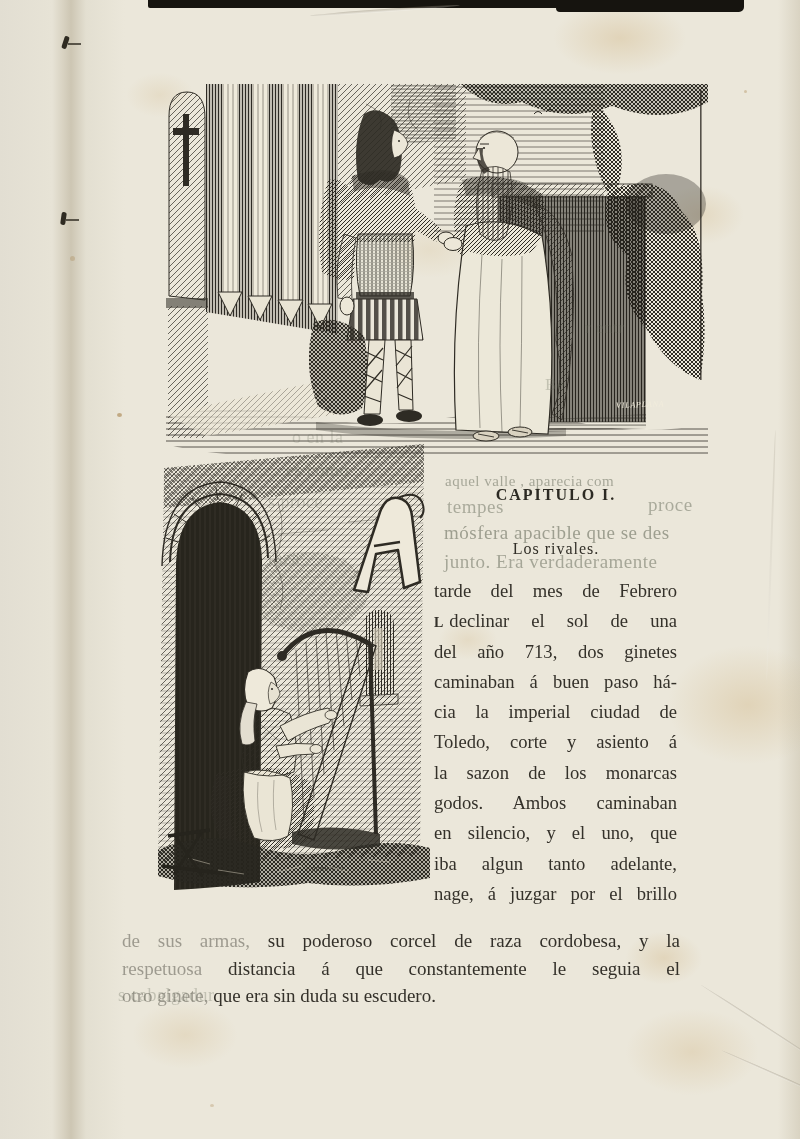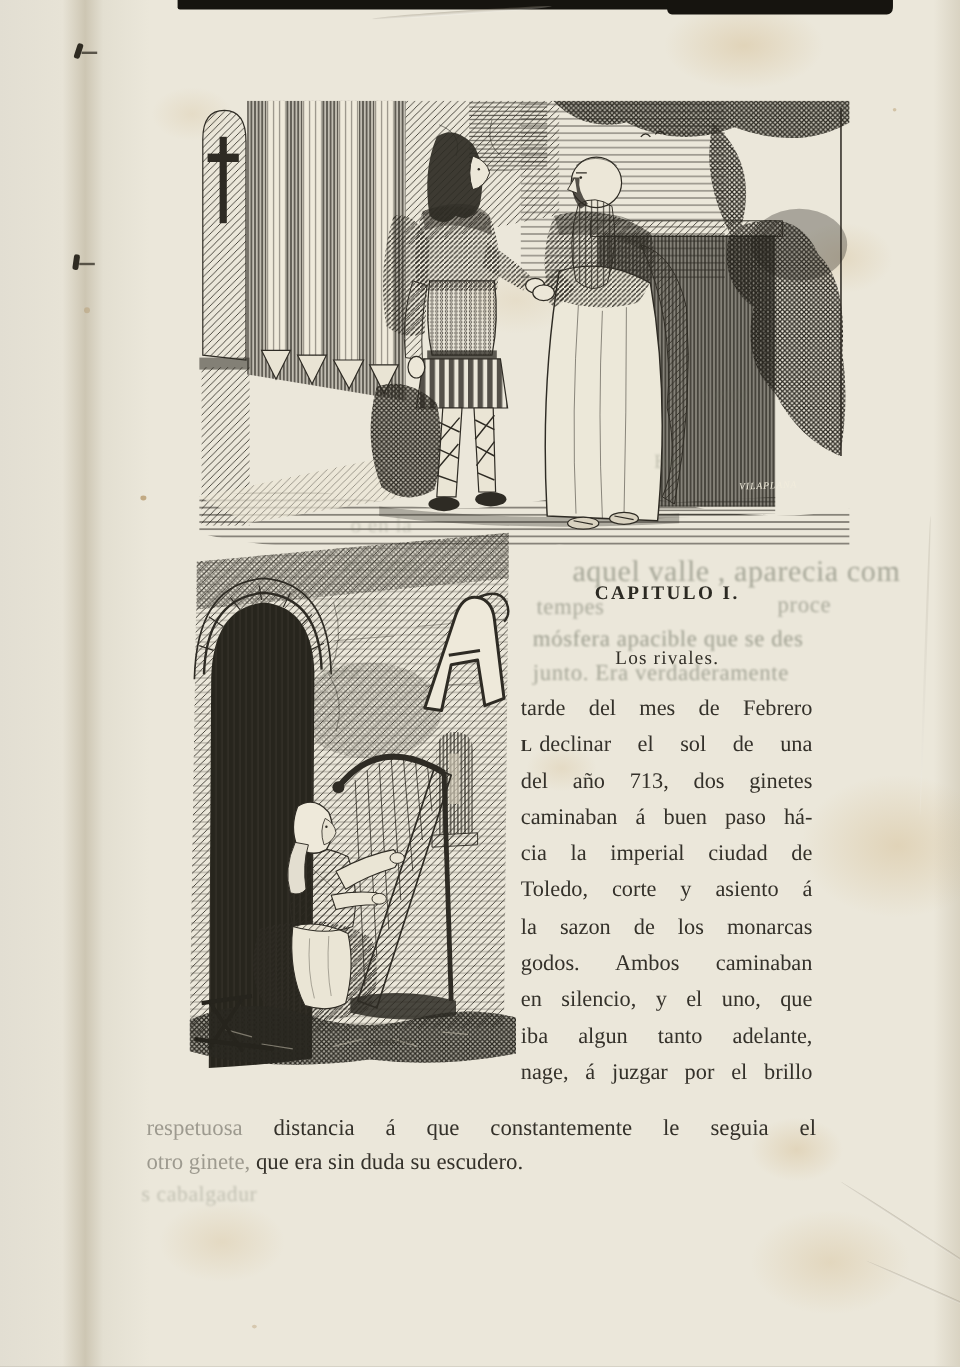"aquel valle , aparecia com" span.ghost { font-size: 25px -> 15px; margin-left: 32px -> none; top: 463px -> 473px }
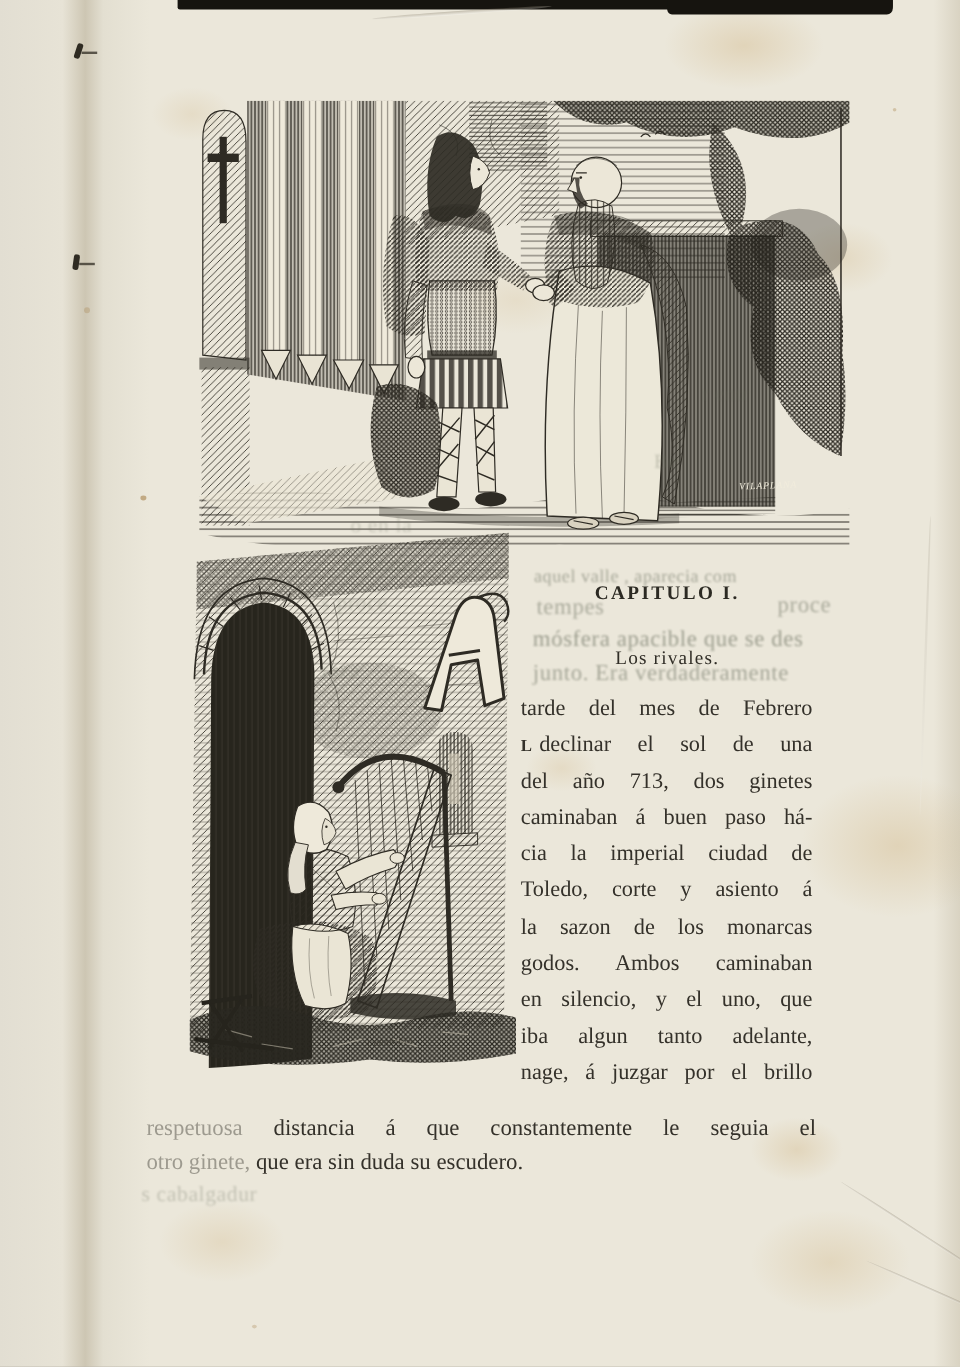"de sus armas, su poderoso" div.wide-line { html: none -> <div><span>de sus armas,</span><span> su poderoso corcel de raza cordobesa, y la</span></div> }
